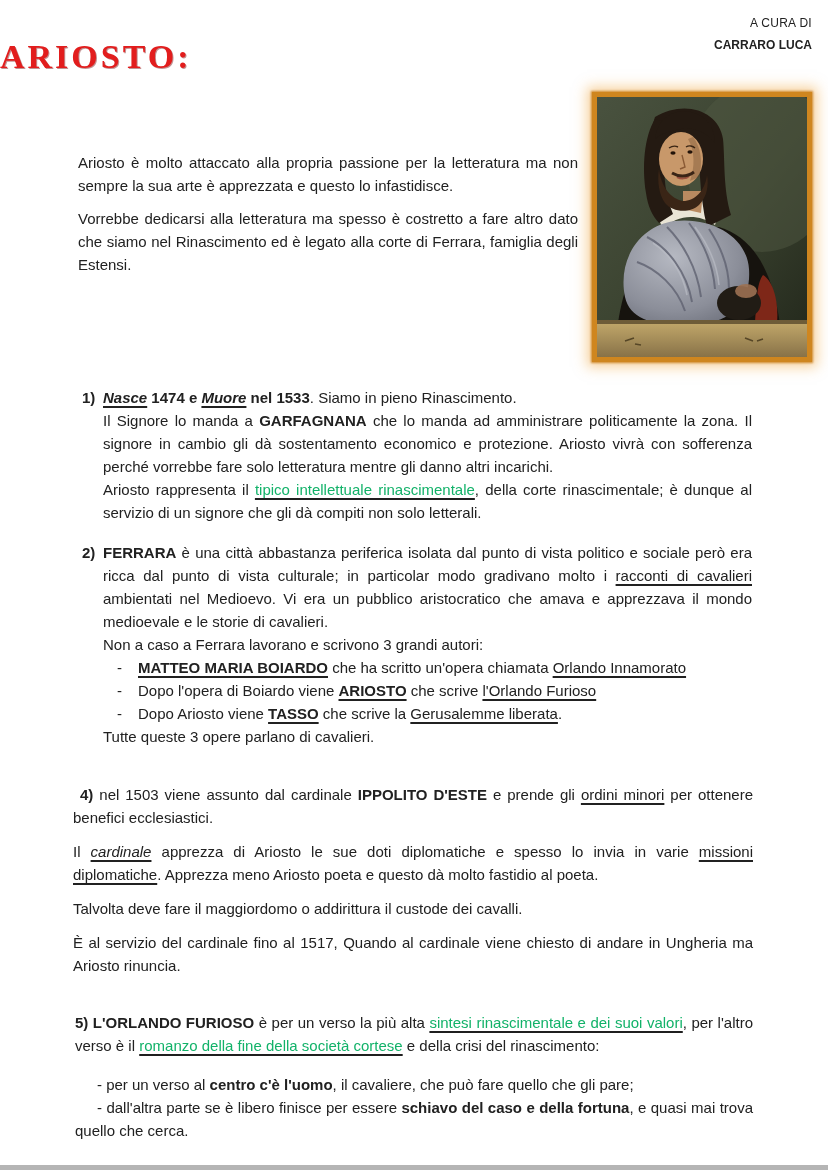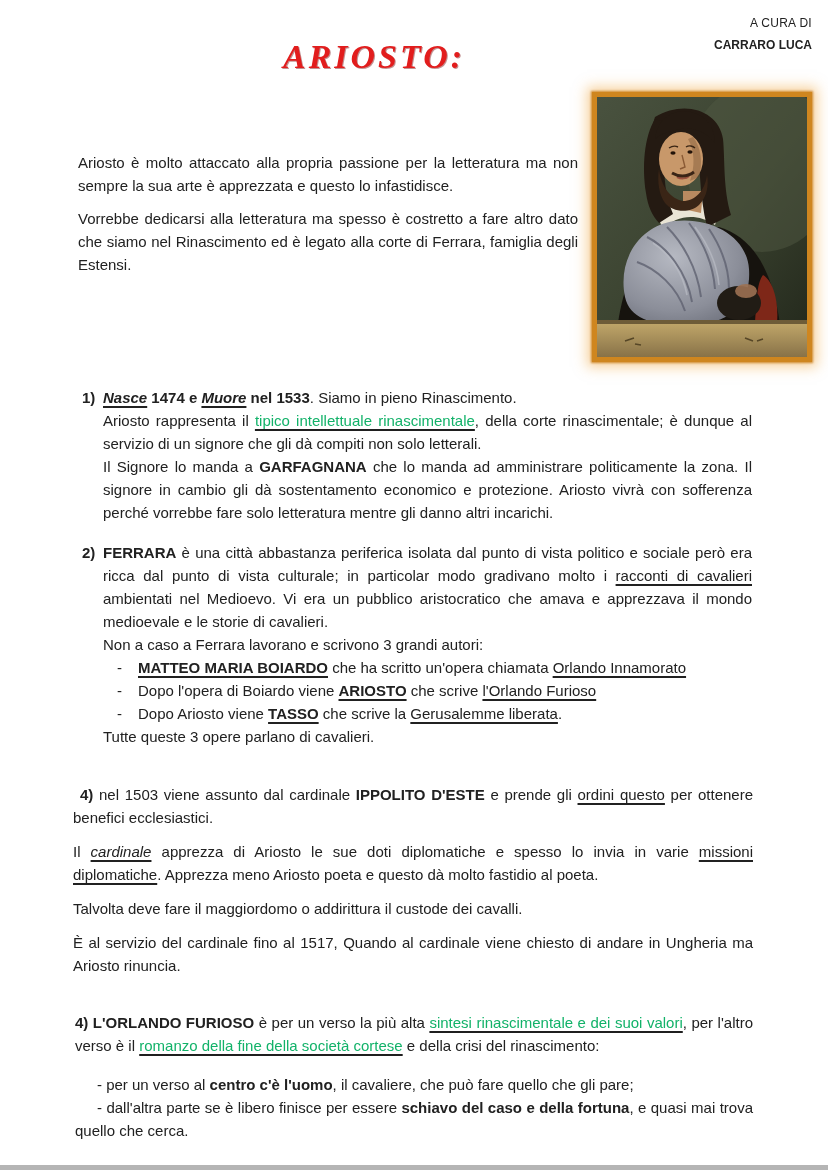"ARIOSTO:" .doc-title { font-style: italic -> none; text-align: center -> left }
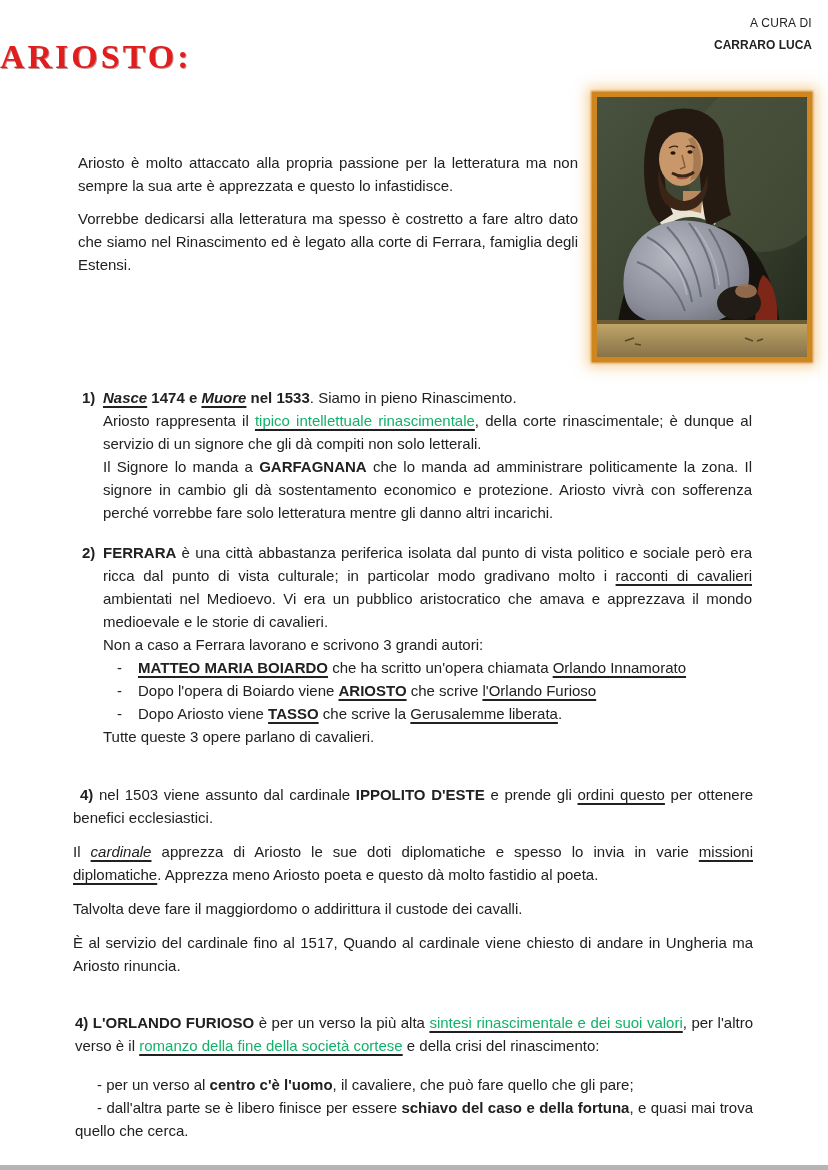"Ariosto rappresenta il tipico" div.block { order: before "Il Signore lo manda a" -> after "Il Signore lo manda a" }
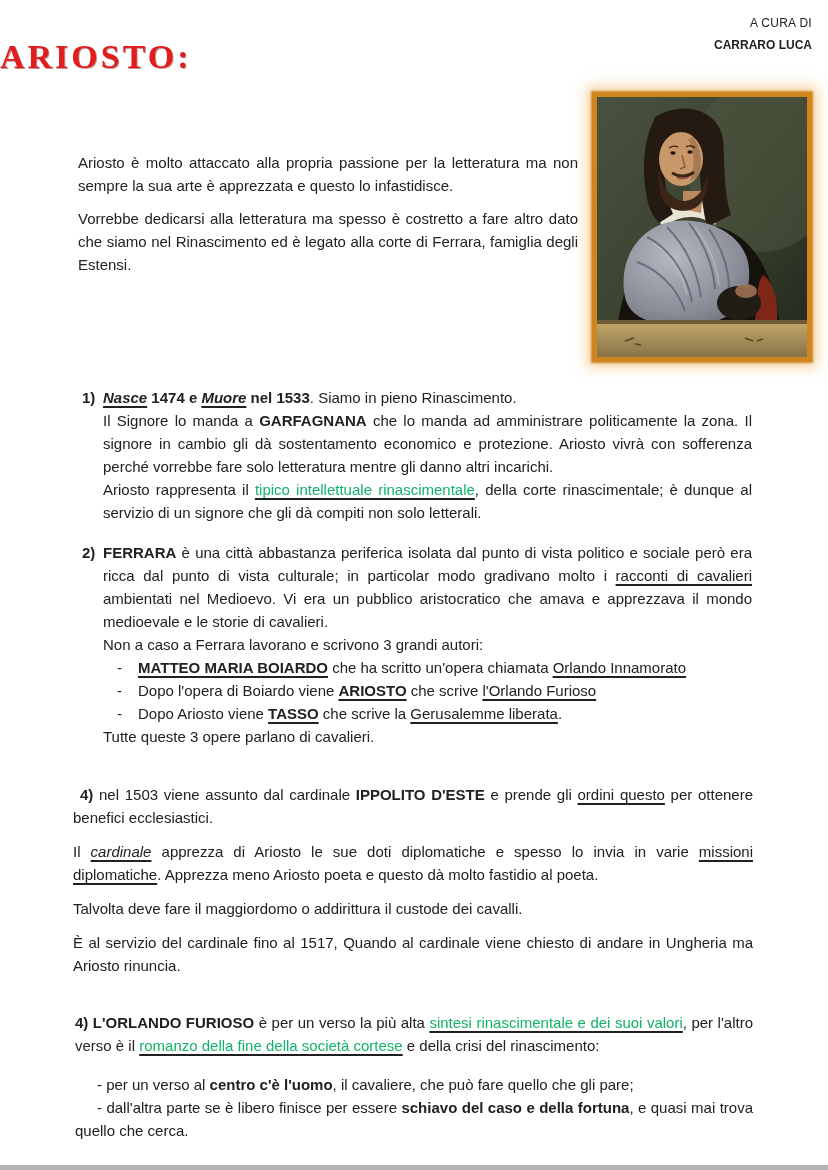"ordini questo" span.s-u { text: questo -> minori }
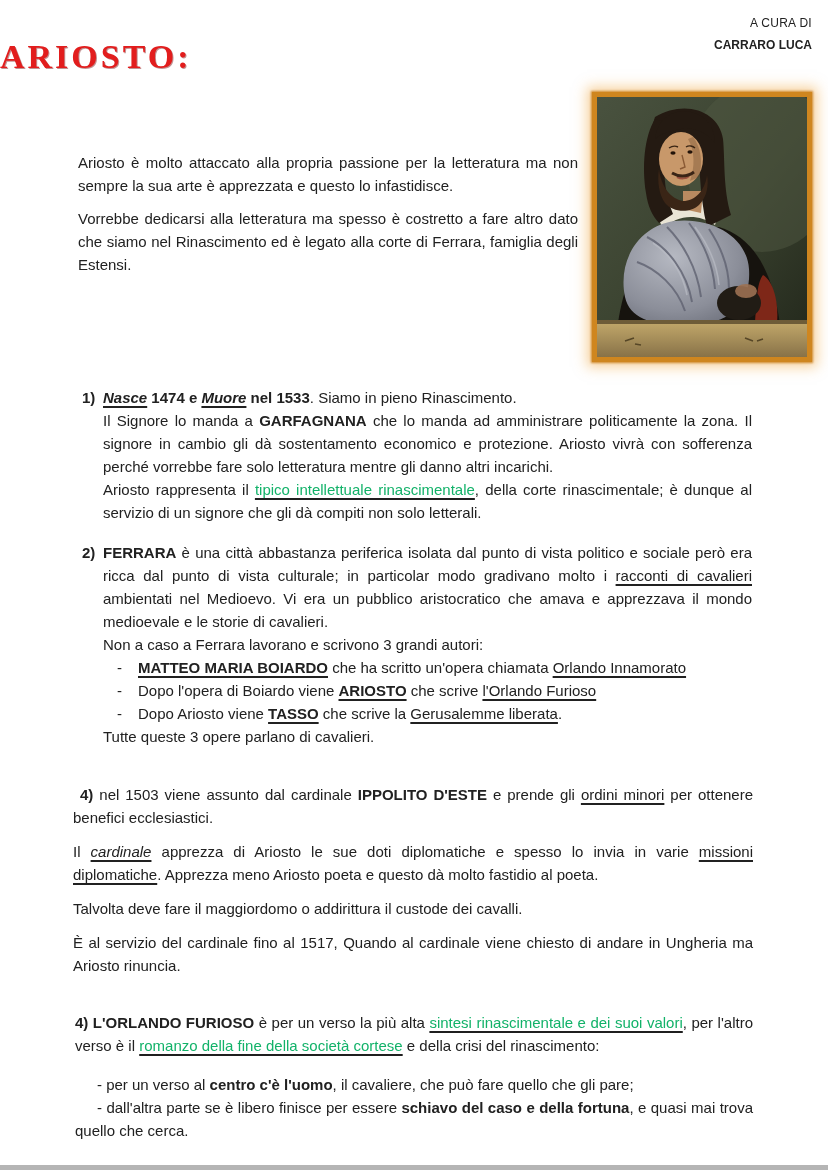"4) L'ORLANDO FURIOSO" span.s-b { text: 4 -> 5 }
